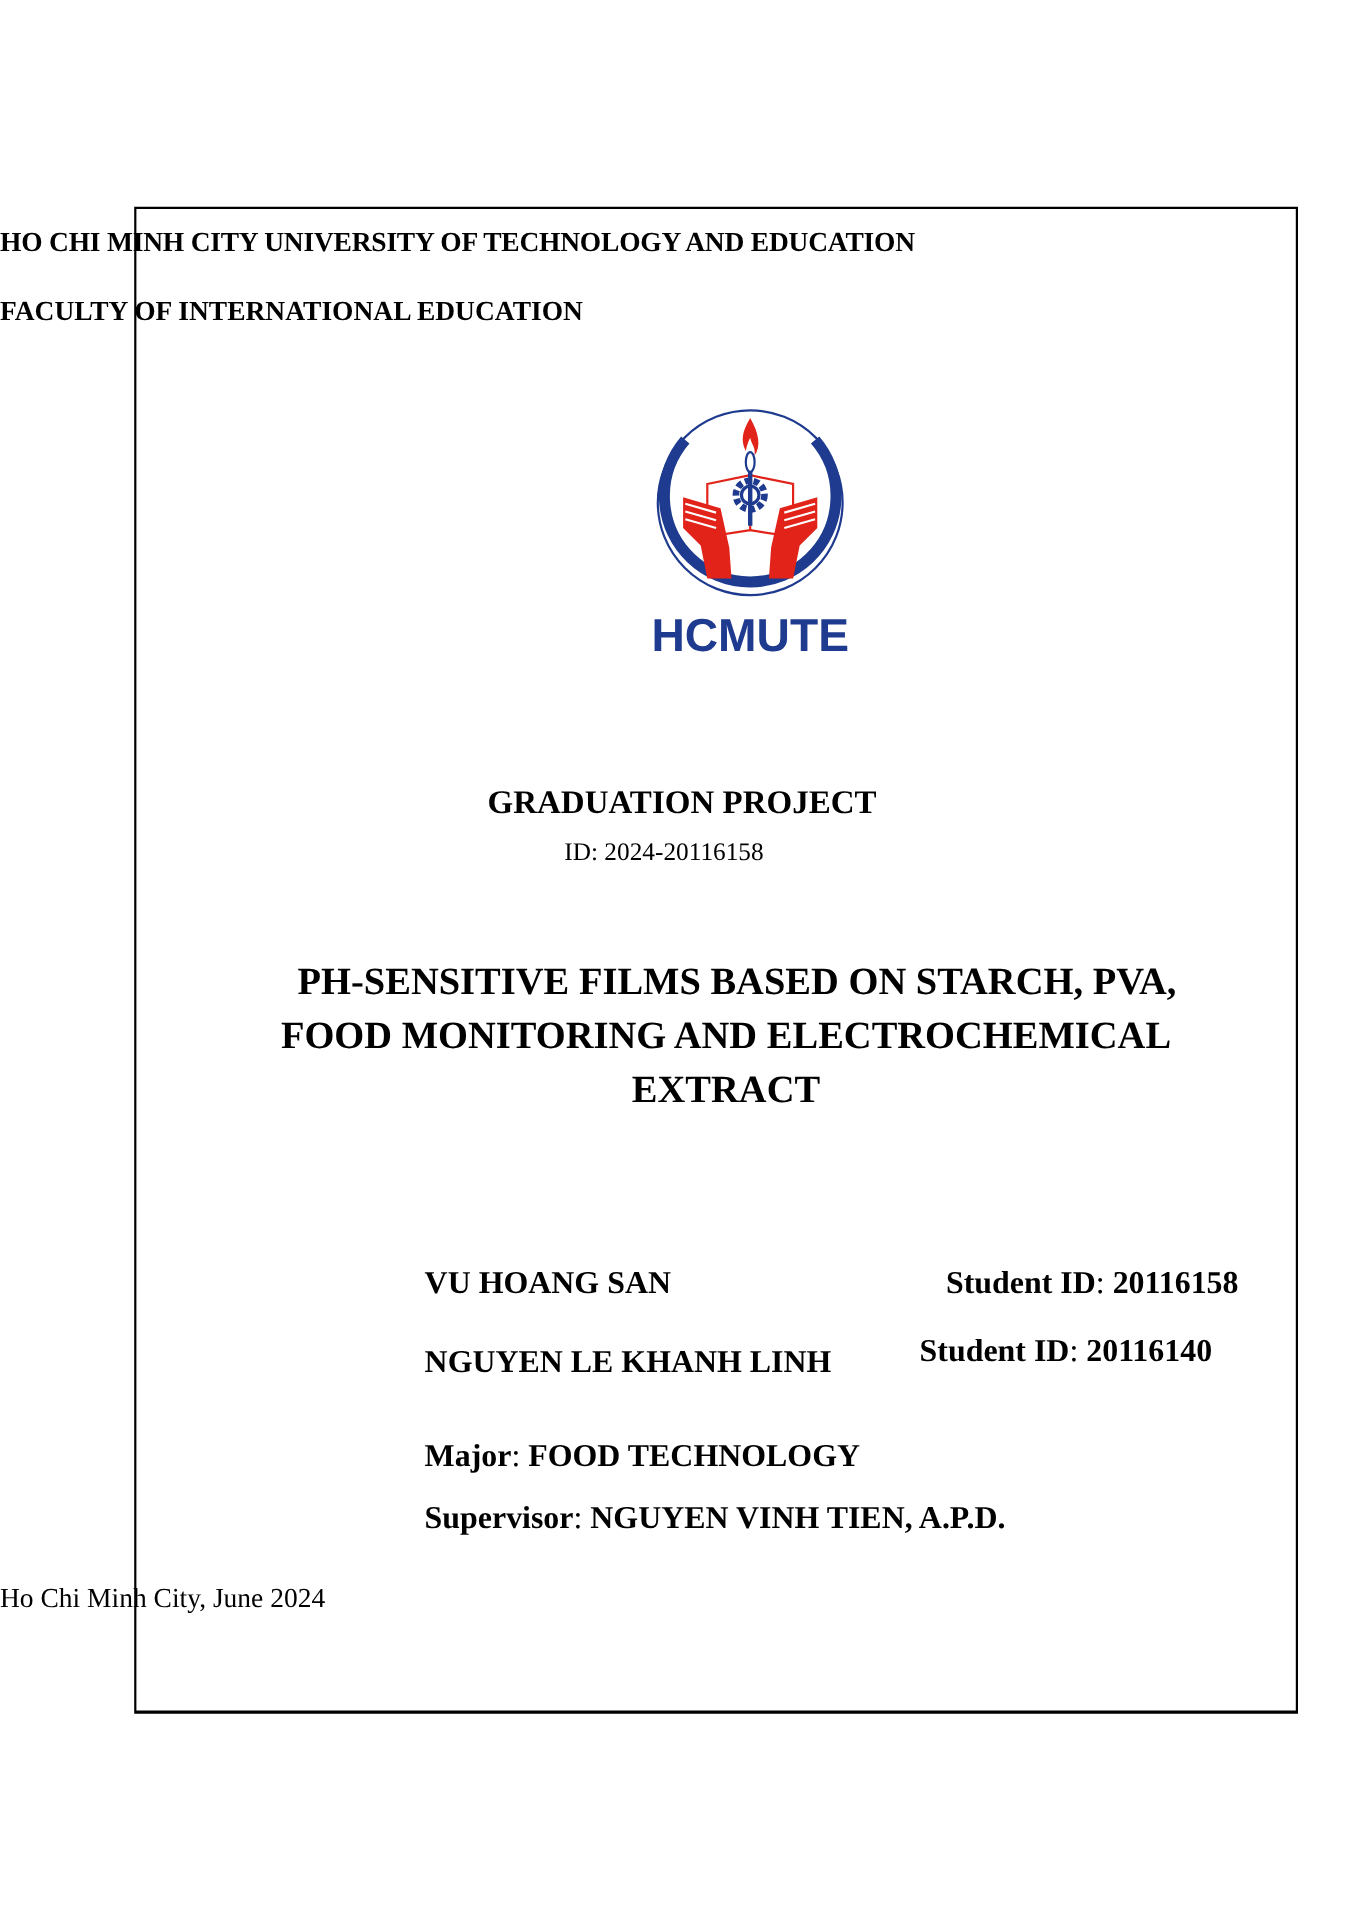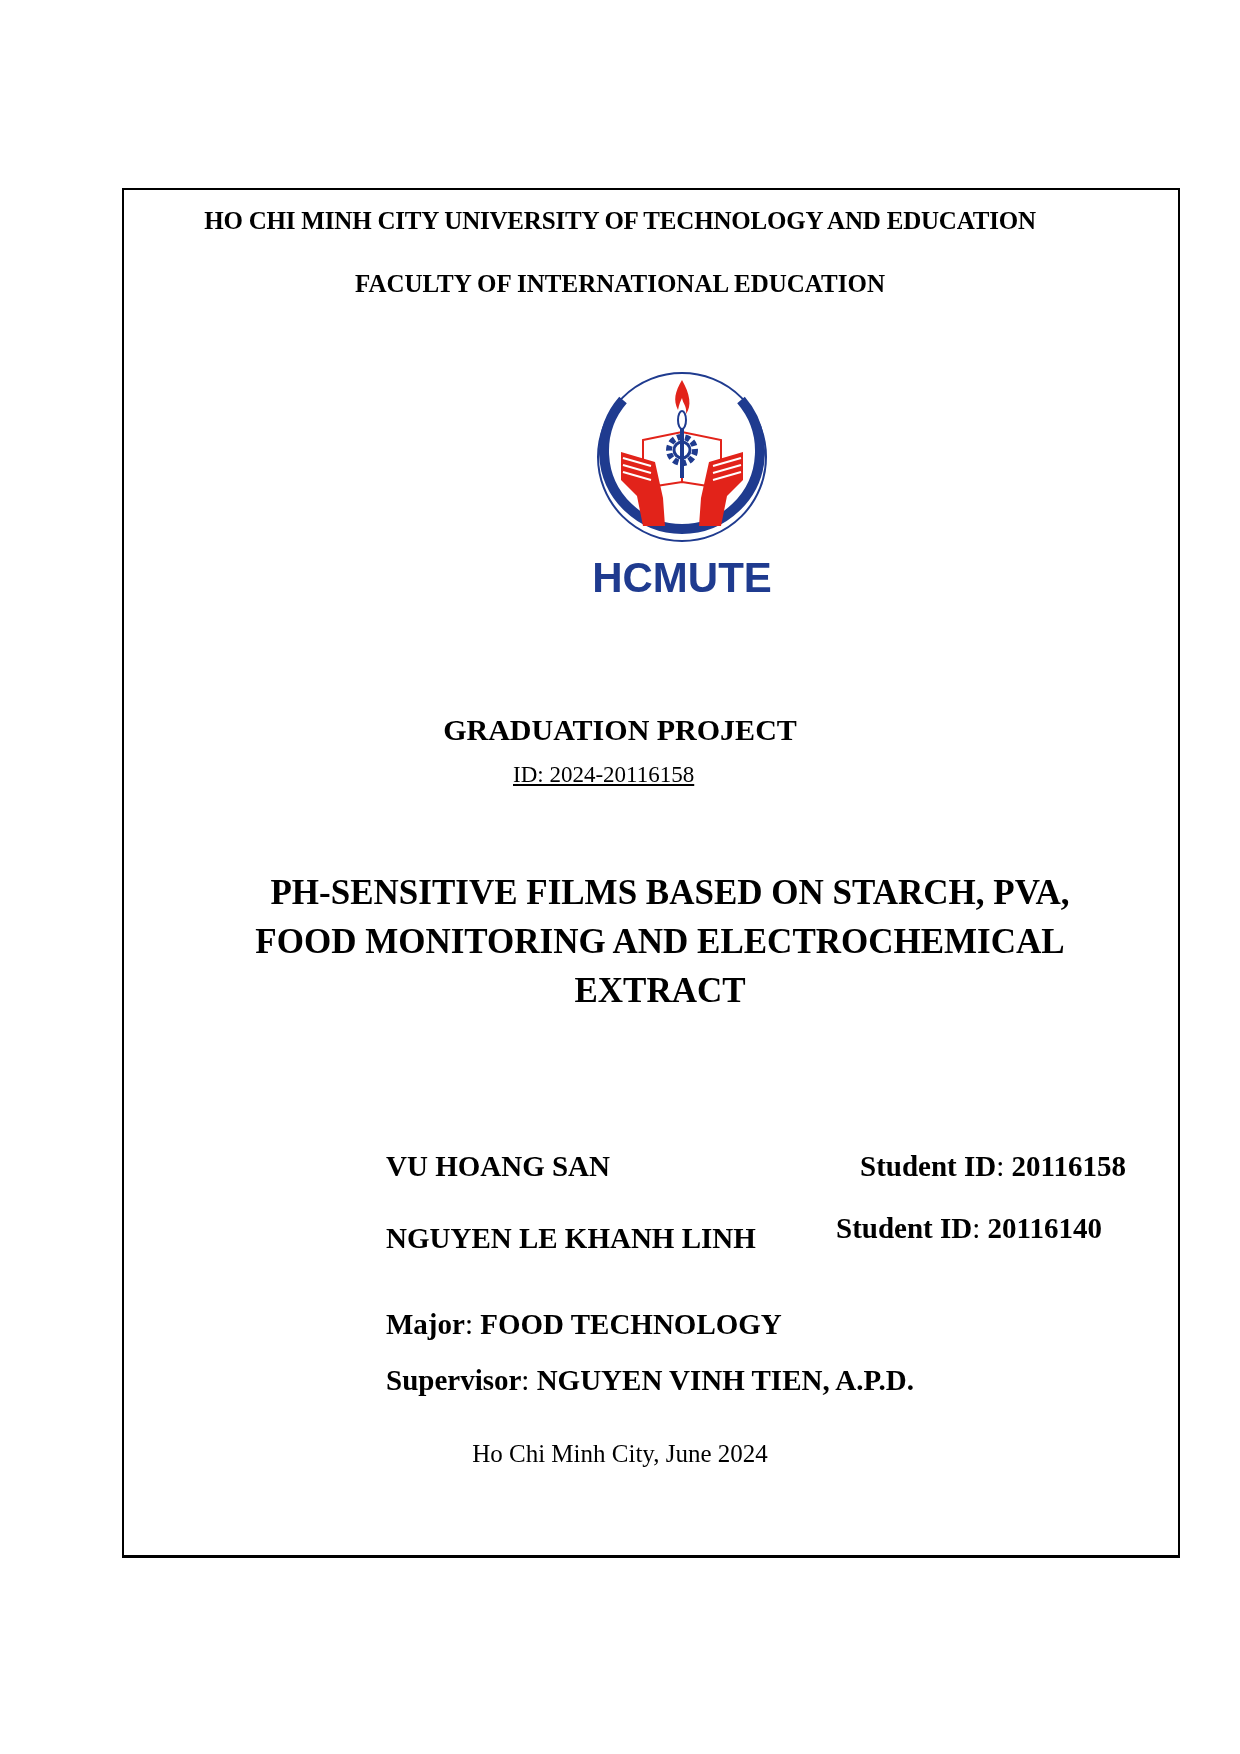"HO CHI MINH CITY UNIVERSITY" .center { text-align: center -> none }
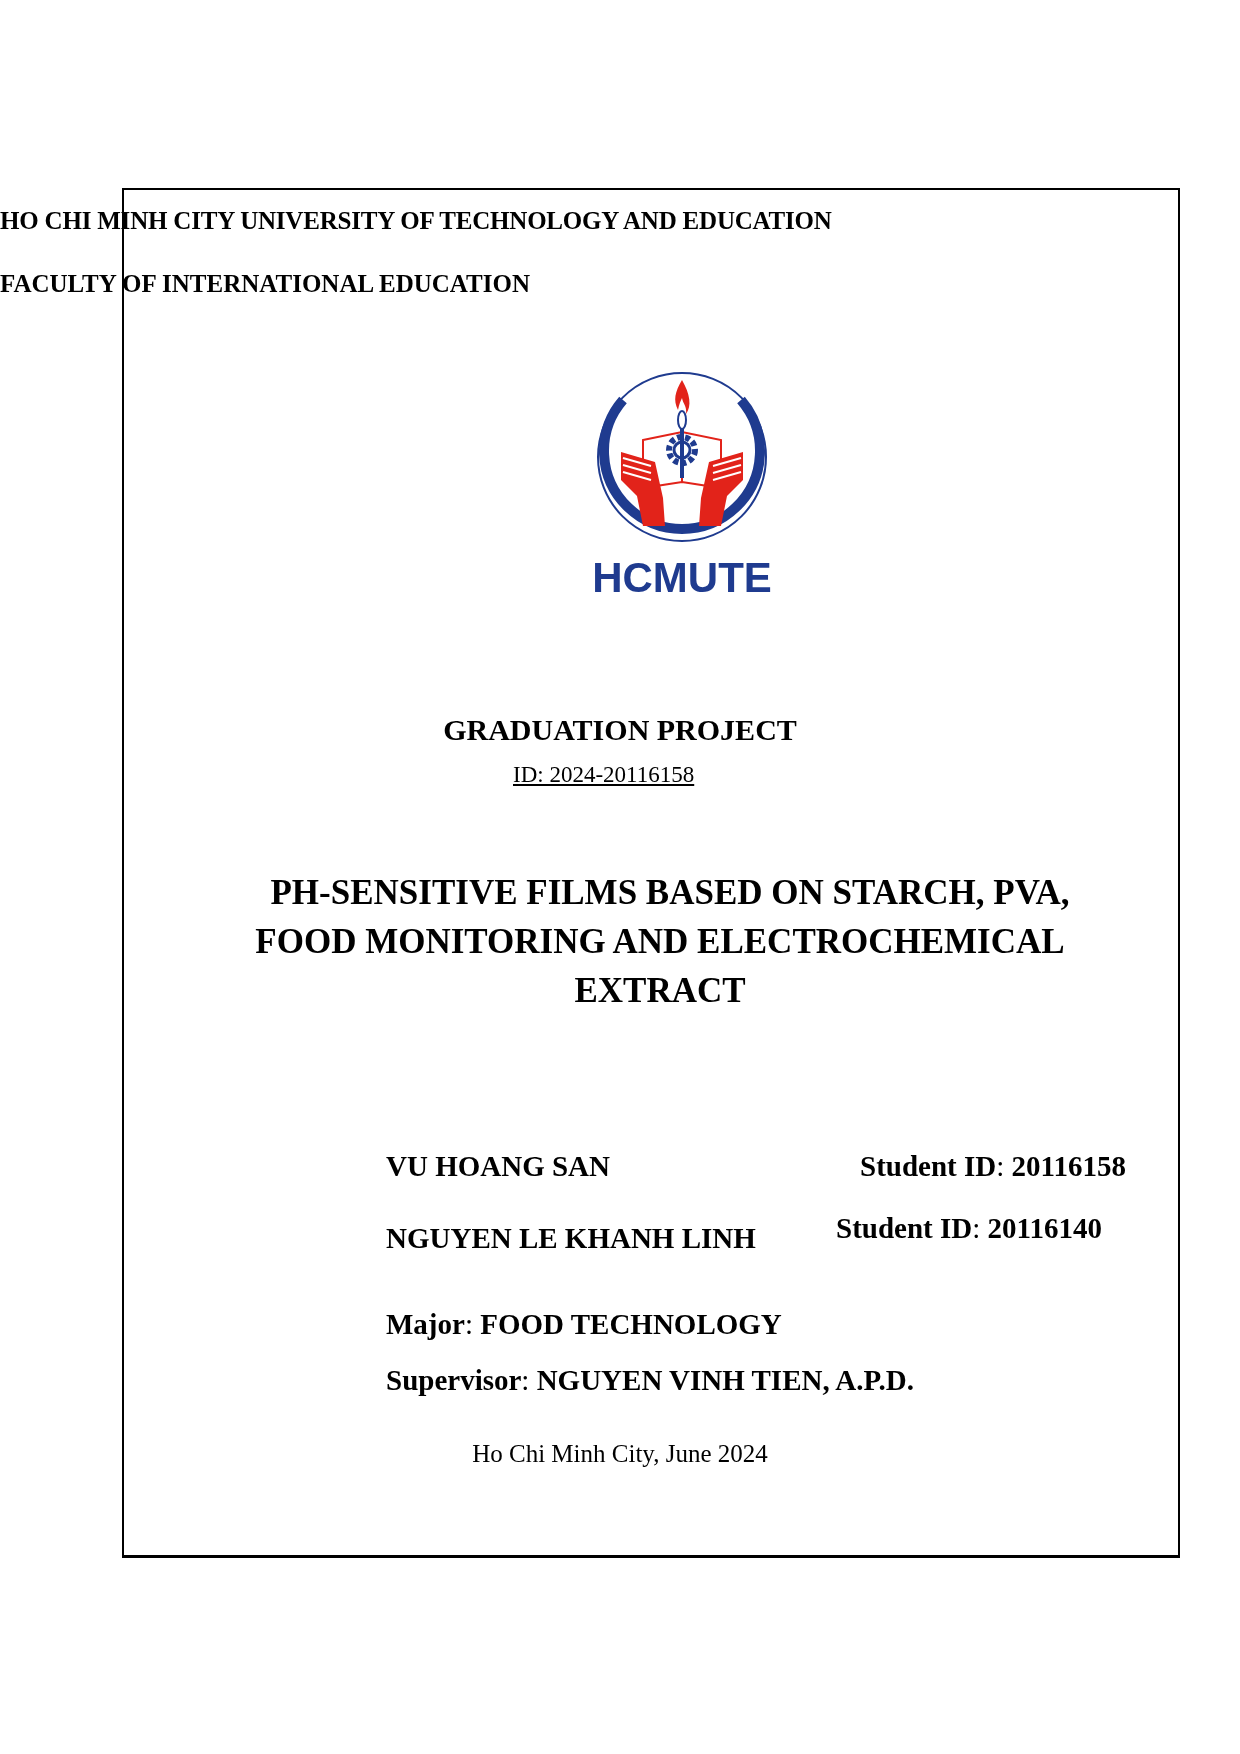"ID: 2024-20116158" .pid { text-decoration: underline -> none }
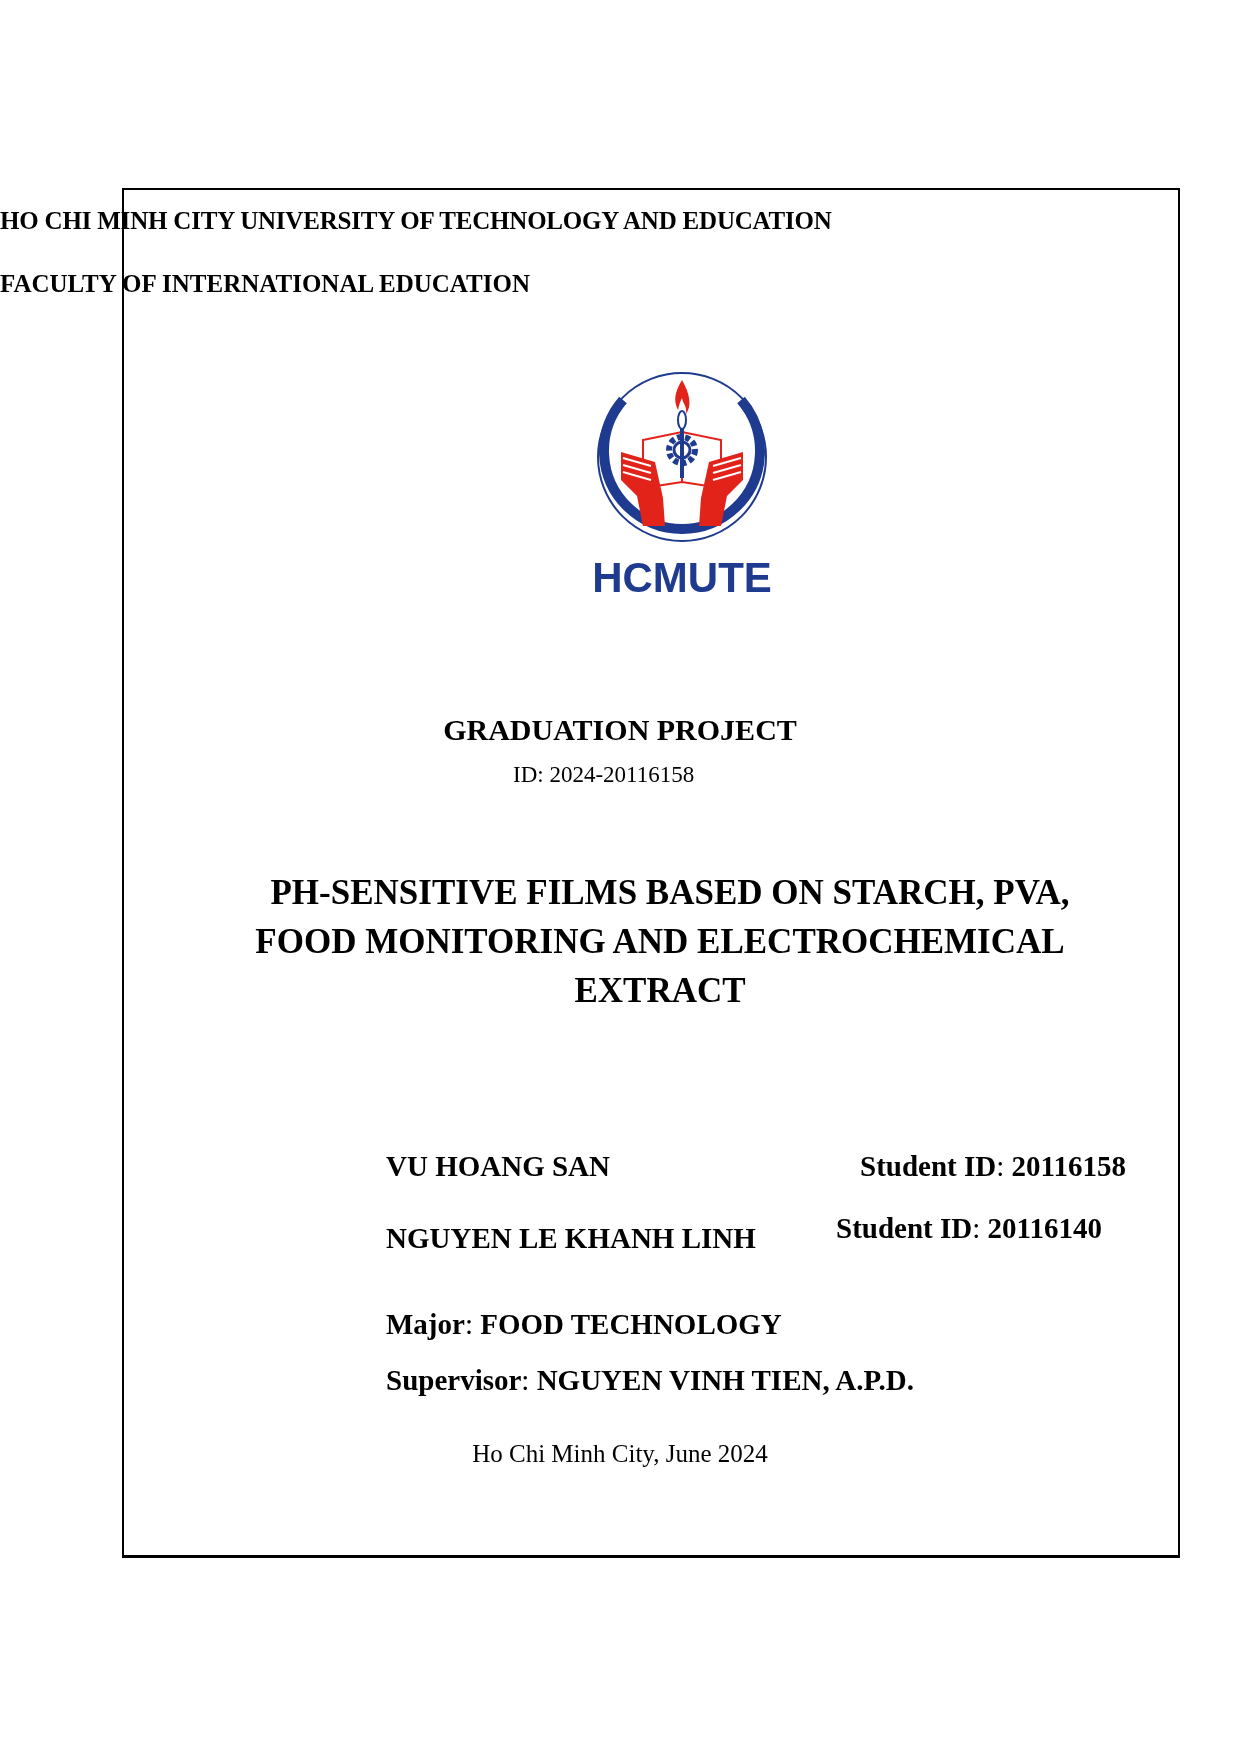"Ho Chi Minh City, June" .place { text-align: center -> left }
